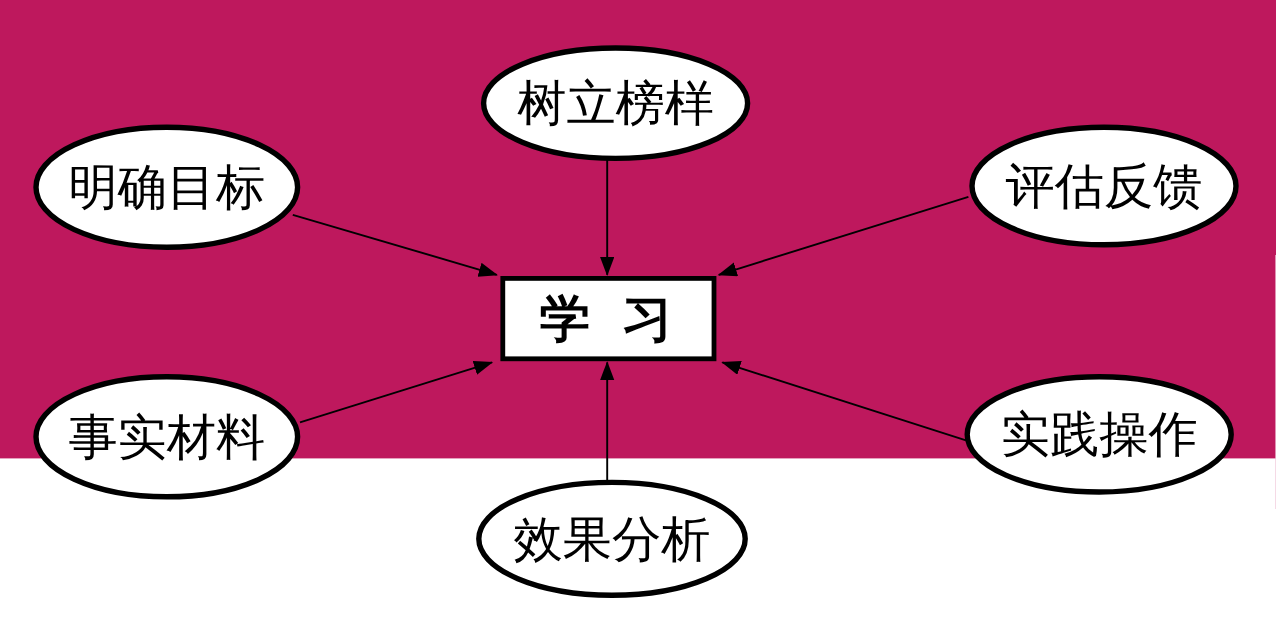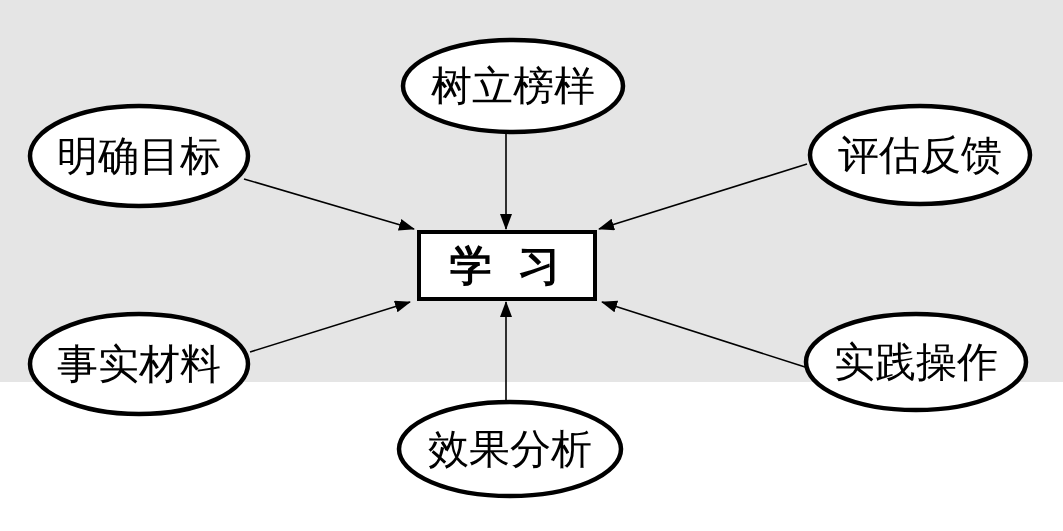"树立榜样" .diagram-wrap { background: #e5e5e5 -> #be185d }
